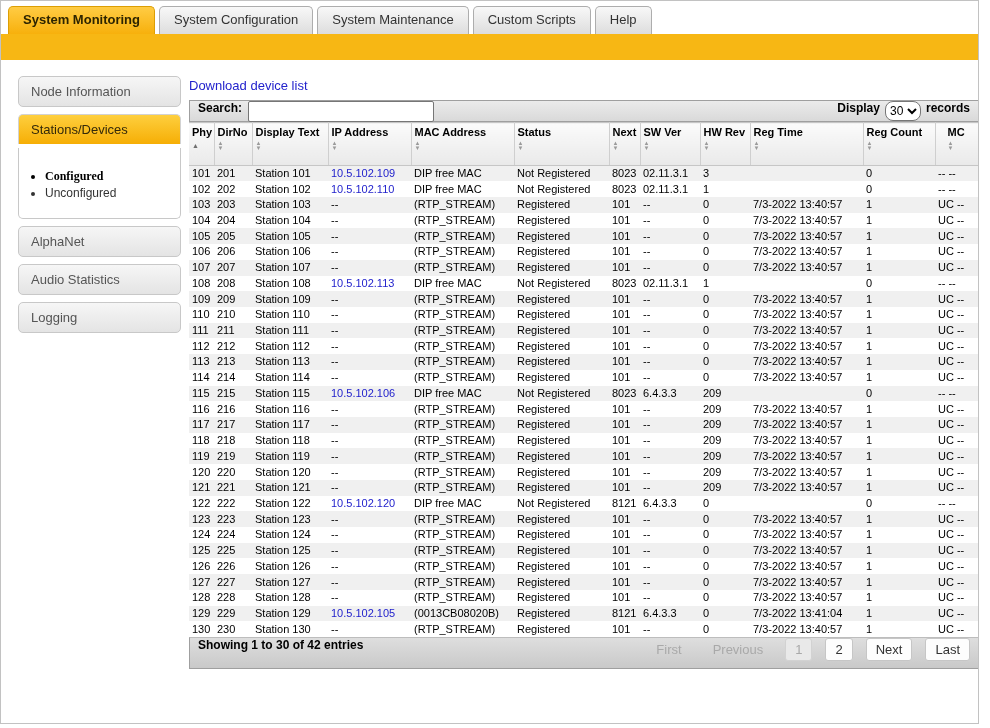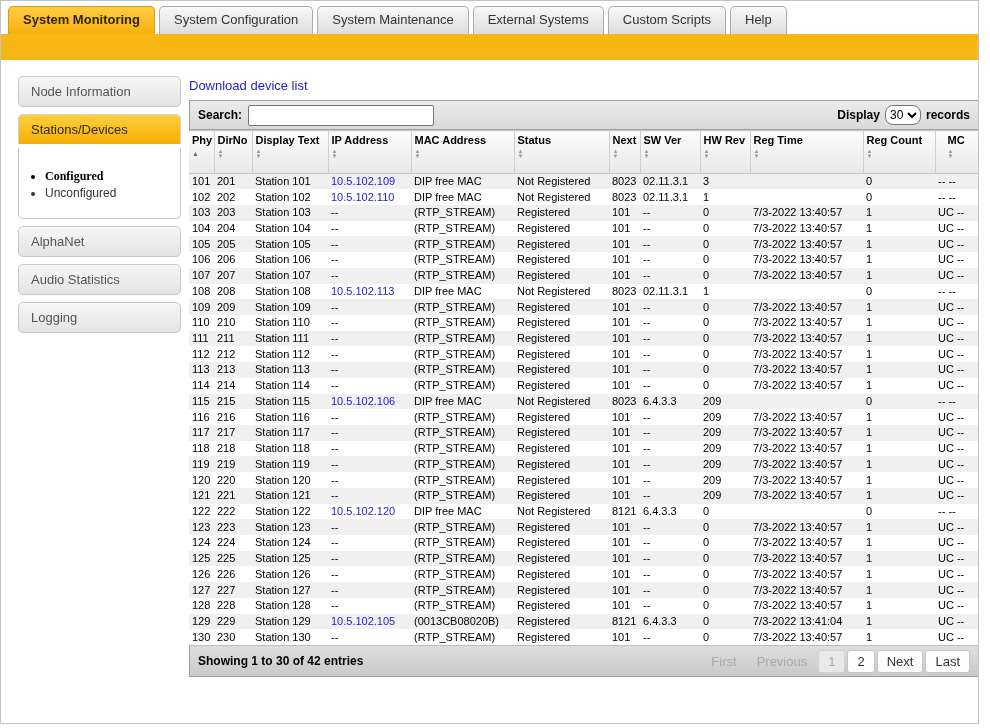"External Systems" div.tab { html: <div>External Systems</div> -> none }
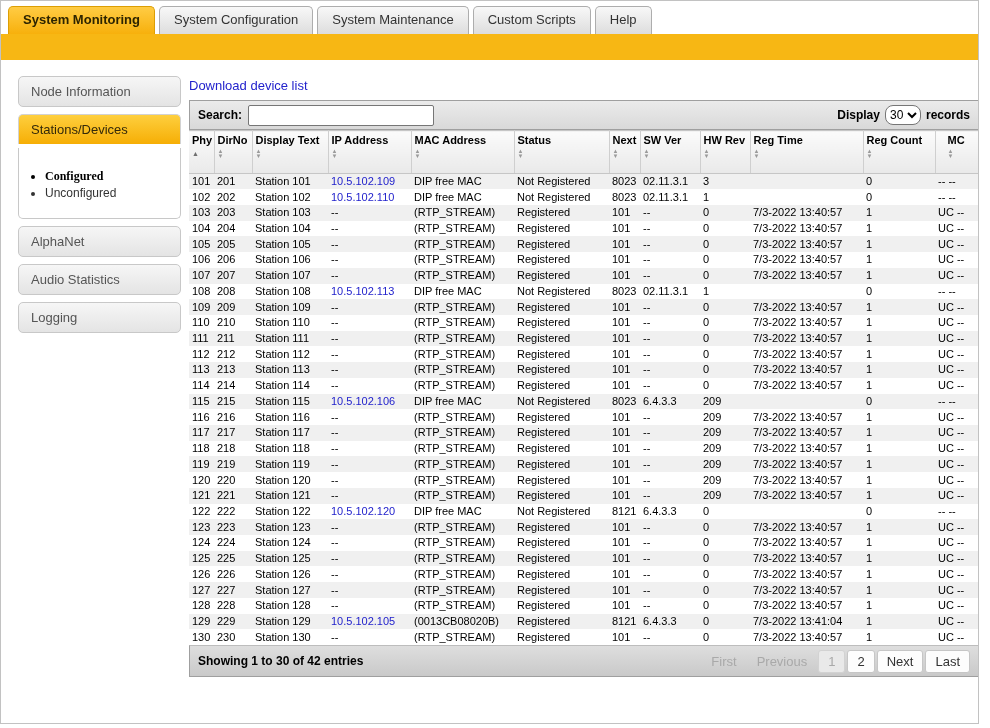"Search:" .toolbar { align-items: center -> flex-start; height: 30px -> 22px }
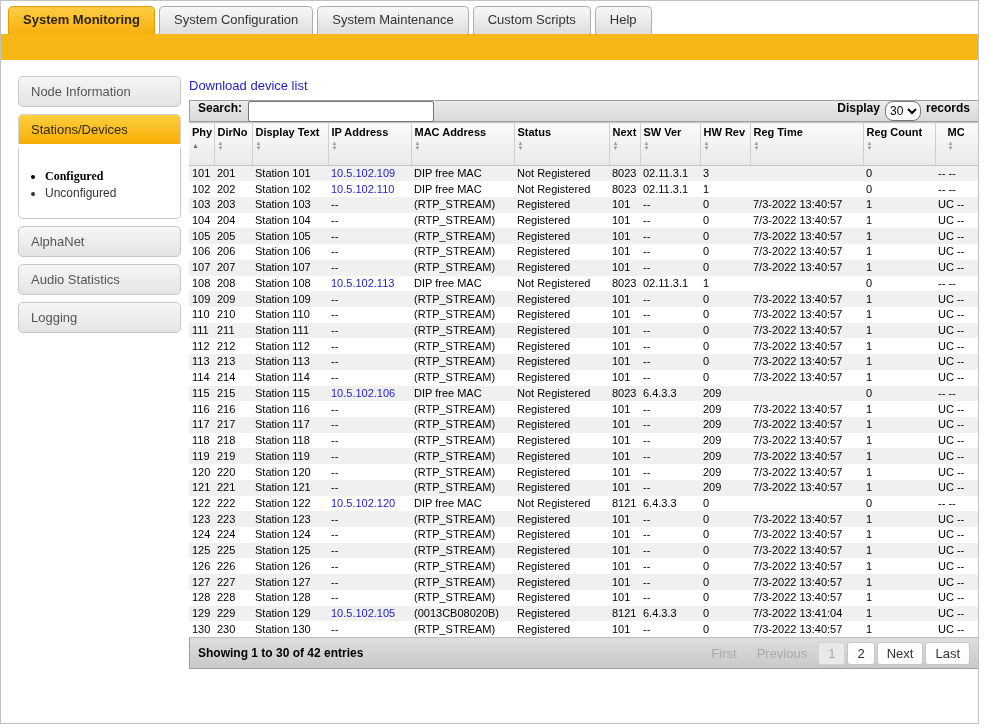"Showing 1 to 30 of" .tbl-footer { align-items: center -> flex-start }
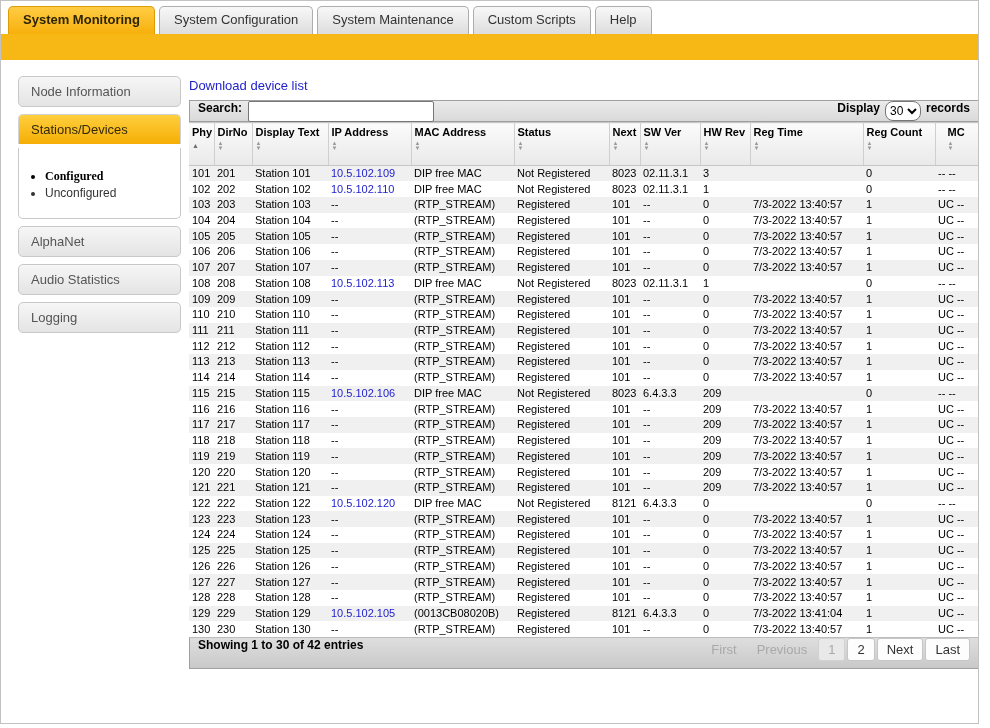"First" .pager { gap: 2px -> 13px }
